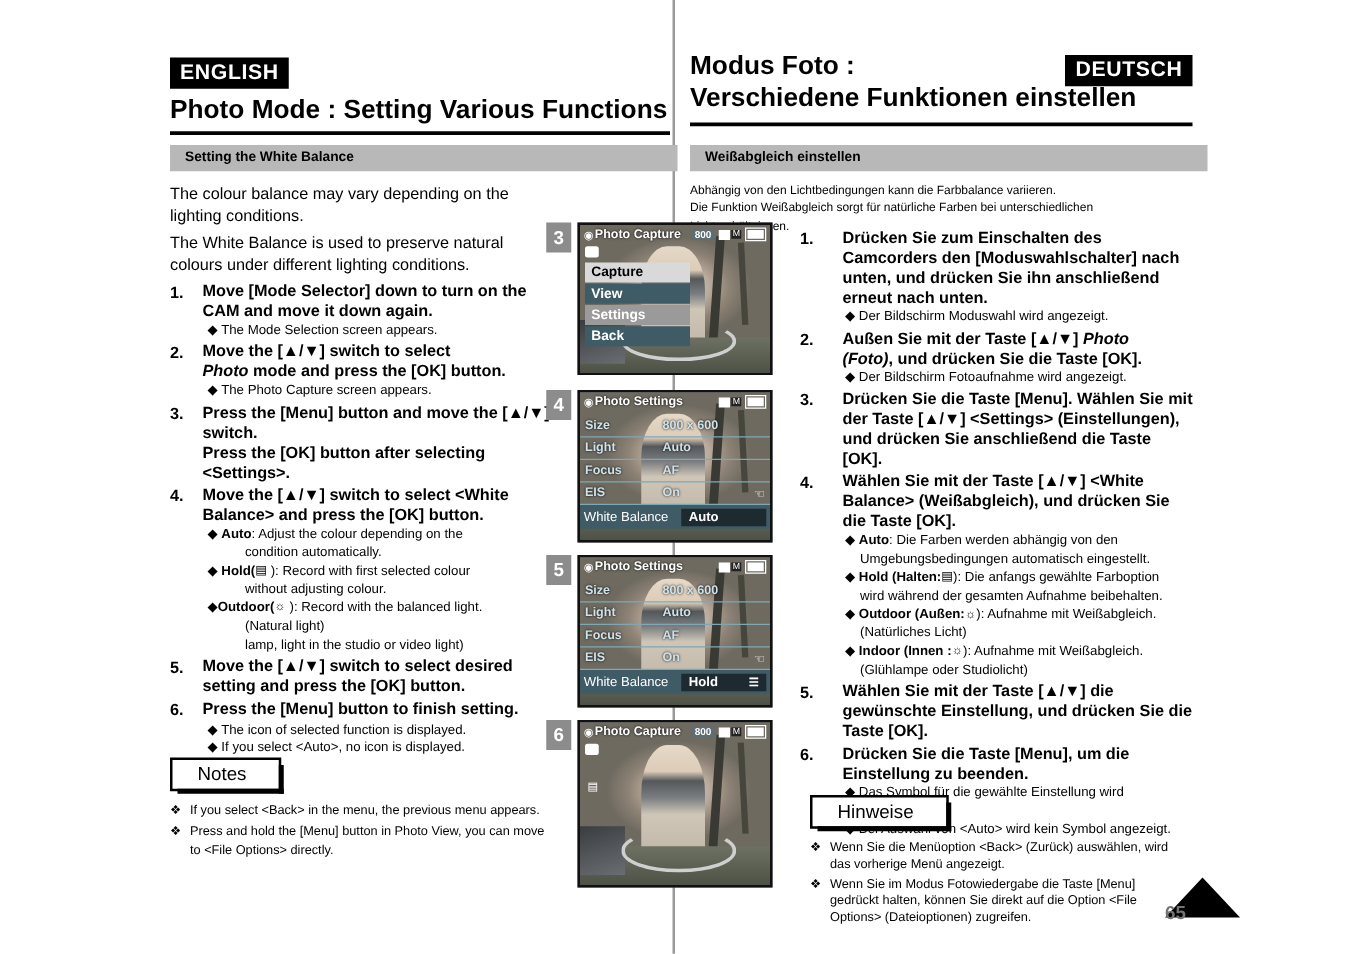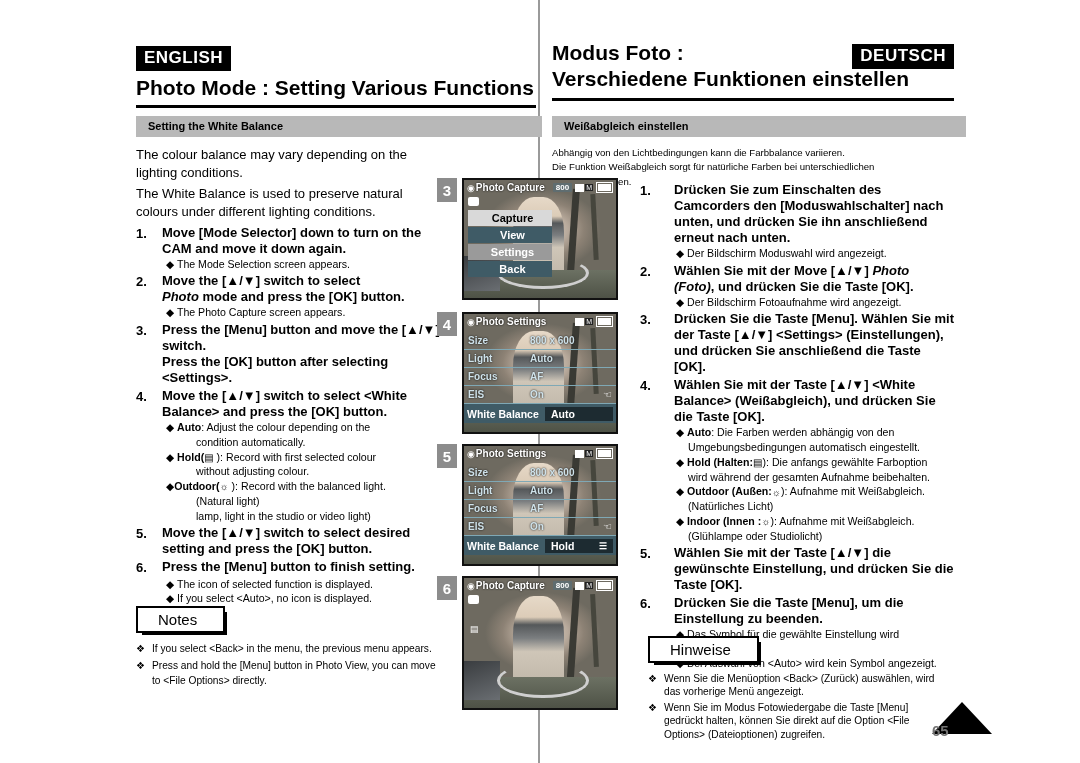"Capture" .menu .mi { text-align: center -> none }
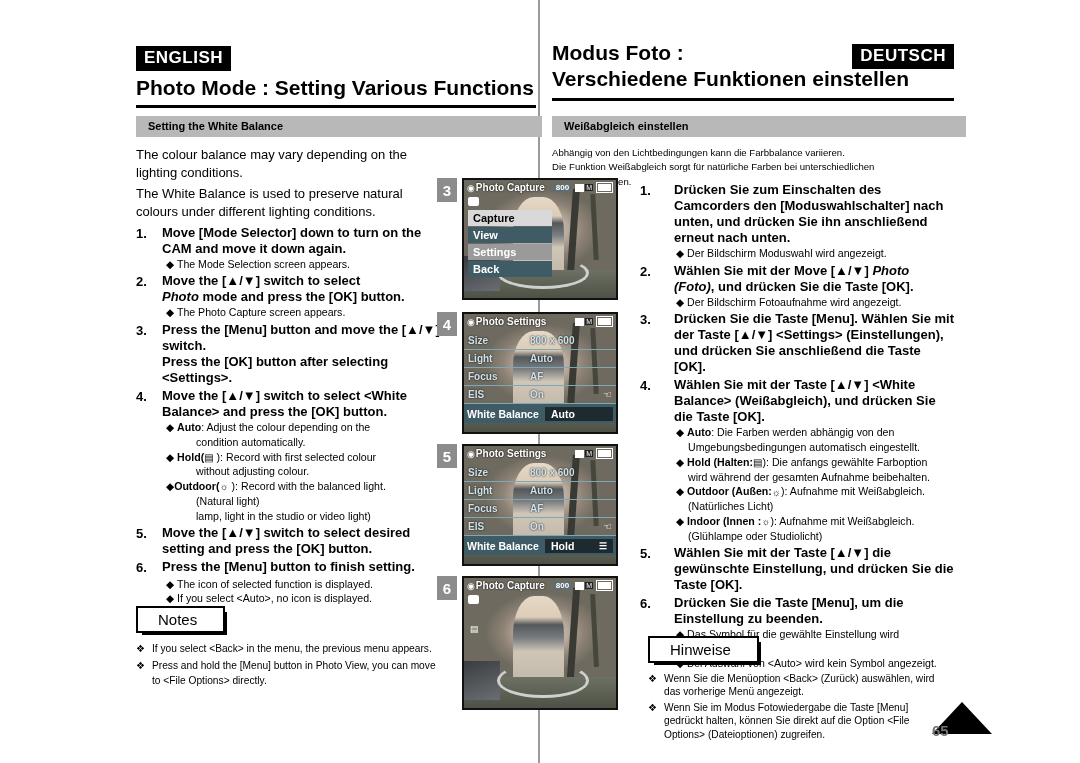"Wählen Sie mit der Move" span { text: Wählen Sie mit der Move -> Außen Sie mit der Taste }
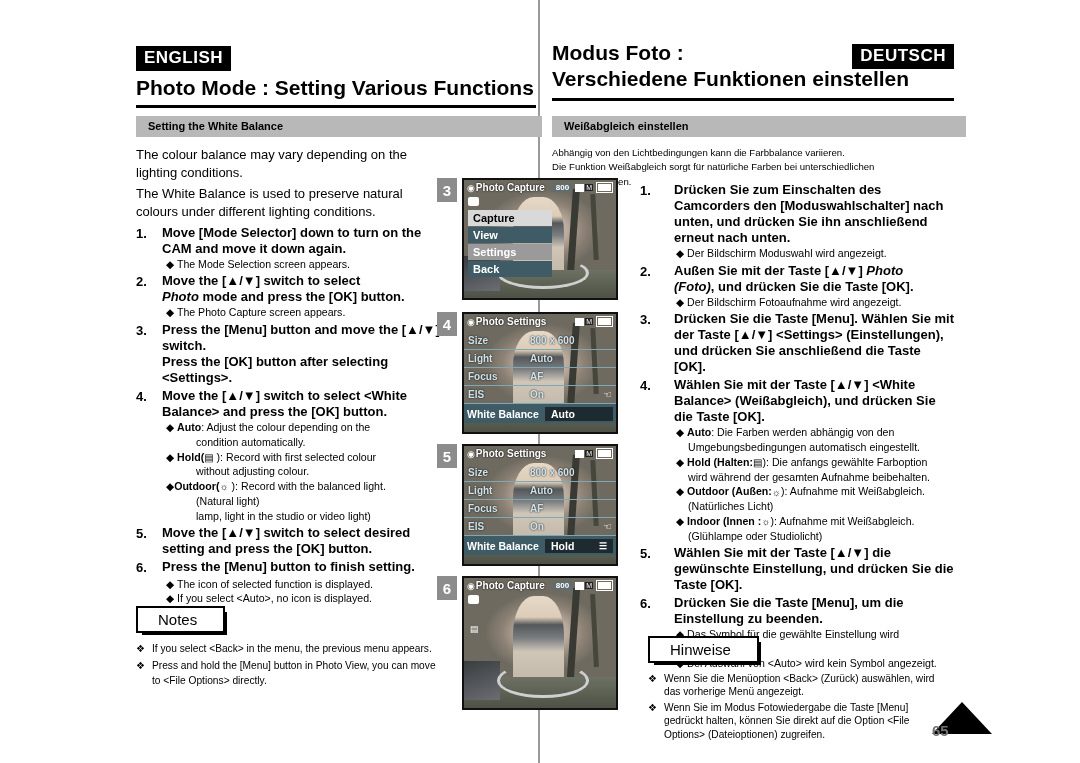"White Balance" .wbrow .lbl { font-weight: bold -> normal }
